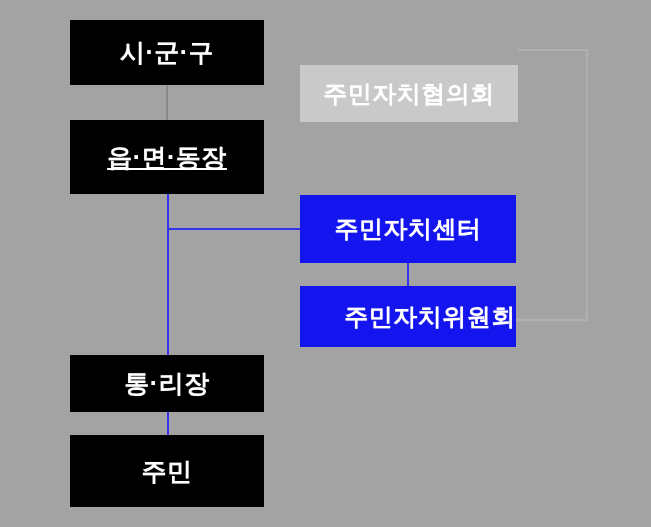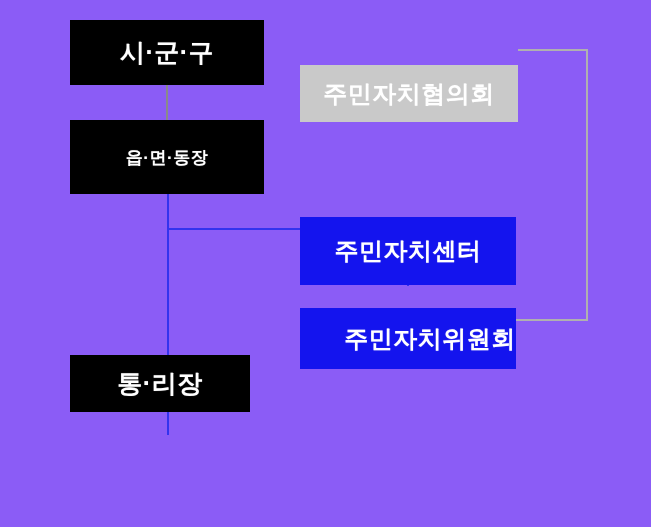"시·군·구" #diagram { background: #8b5cf6 -> #a3a3a3 }
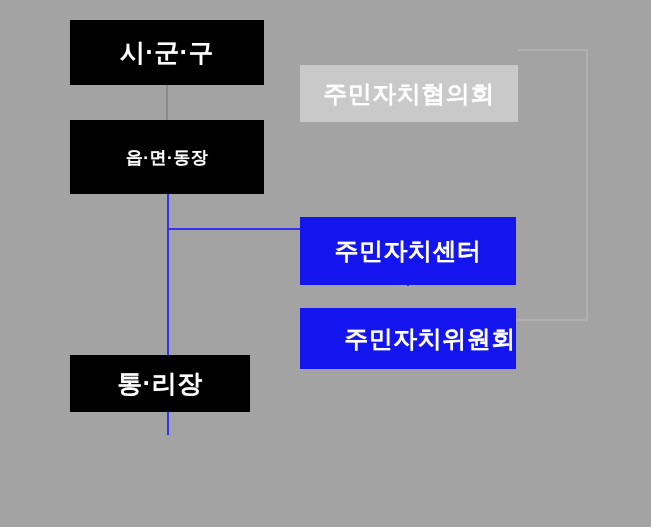"읍·면·동장" span.node-label { font-size: 17px -> 25px; text-decoration: none -> underline }
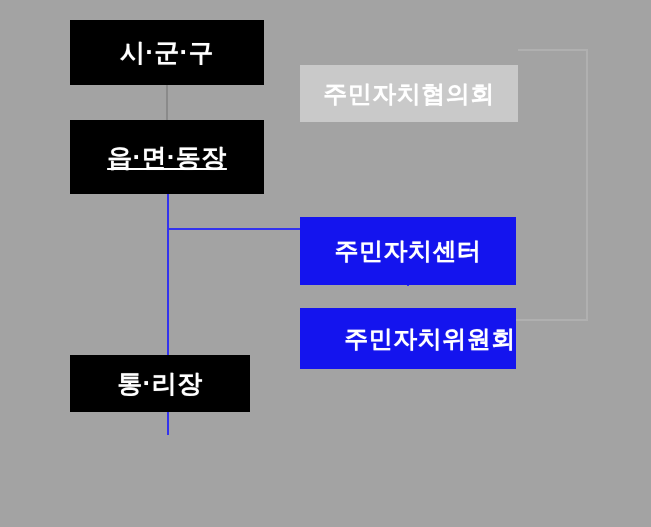"주민자치센터" .node-blue { margin-top: 22px -> none }
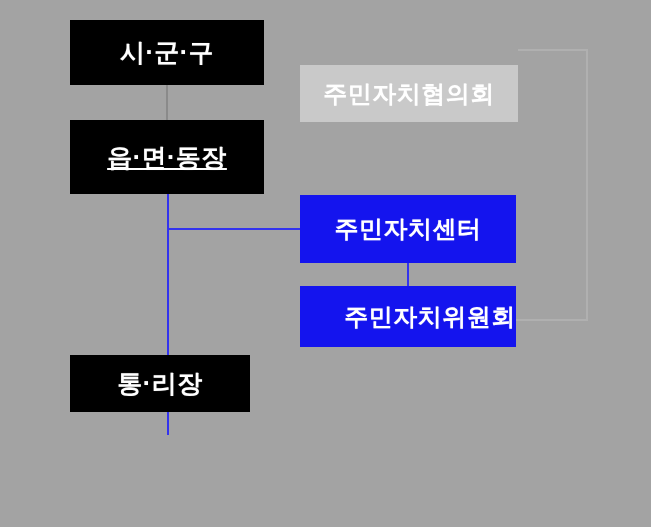"통·리장" div.node { width: 180px -> 194px }
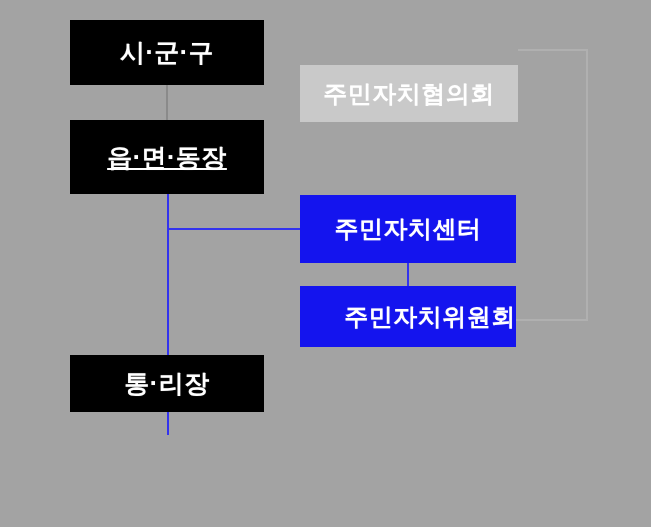"주민" div.node { html: none -> <div> <span>주민</span> </div> }
